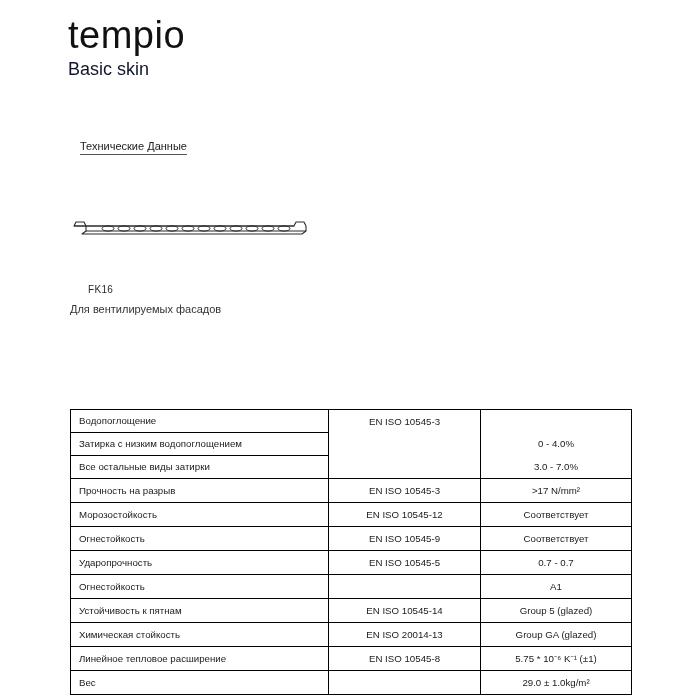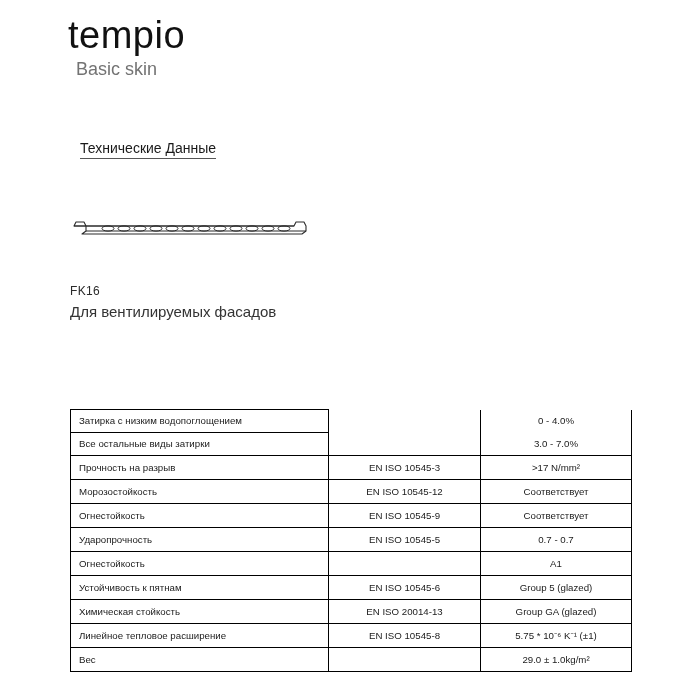"Basic skin" .subtitle { color: #737373 -> #0f172a; left: 76px -> 68px }
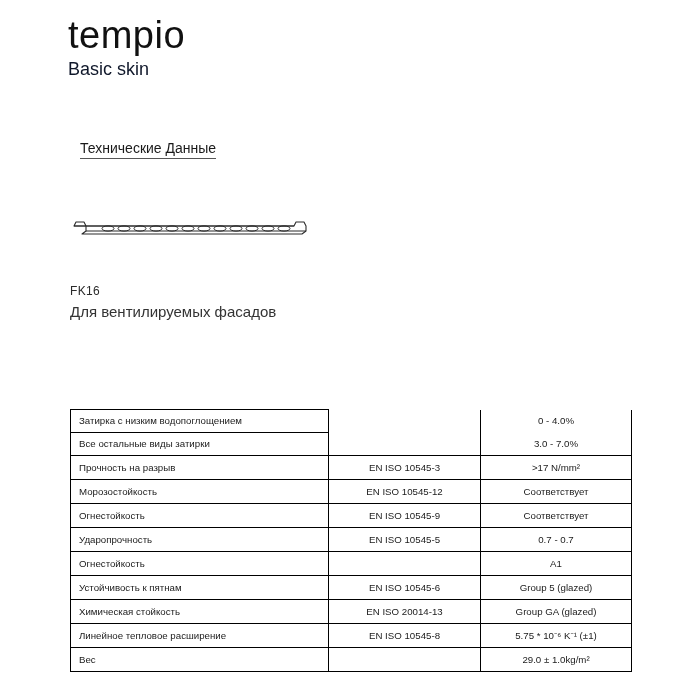"Технические Данные" .section-heading { font-size: 14px -> 11px }
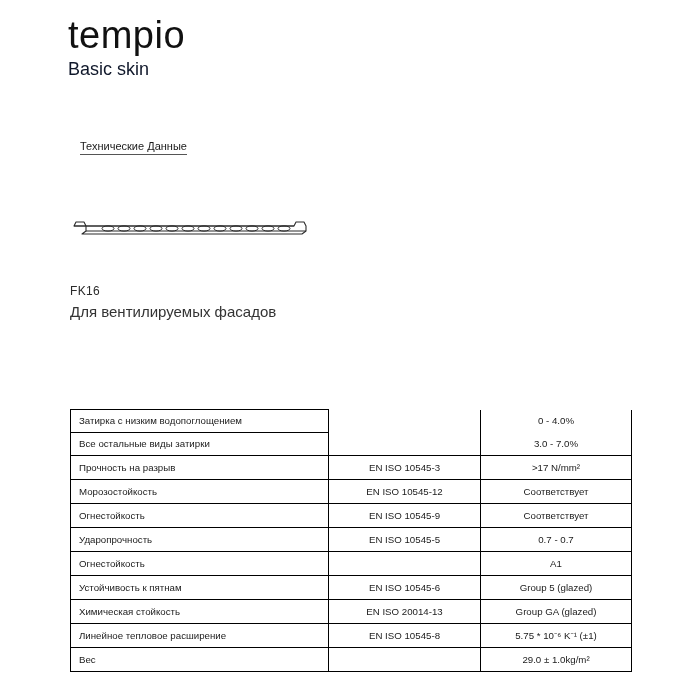"FK16" .code-label { font-size: 12px -> 10px; left: 70px -> 88px }
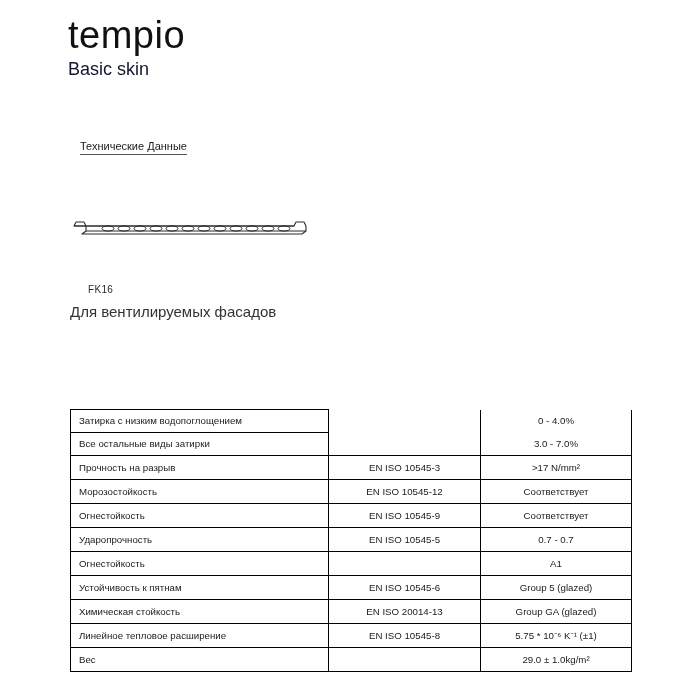"Для вентилируемых фасадов" .code-caption { font-size: 15px -> 11px }
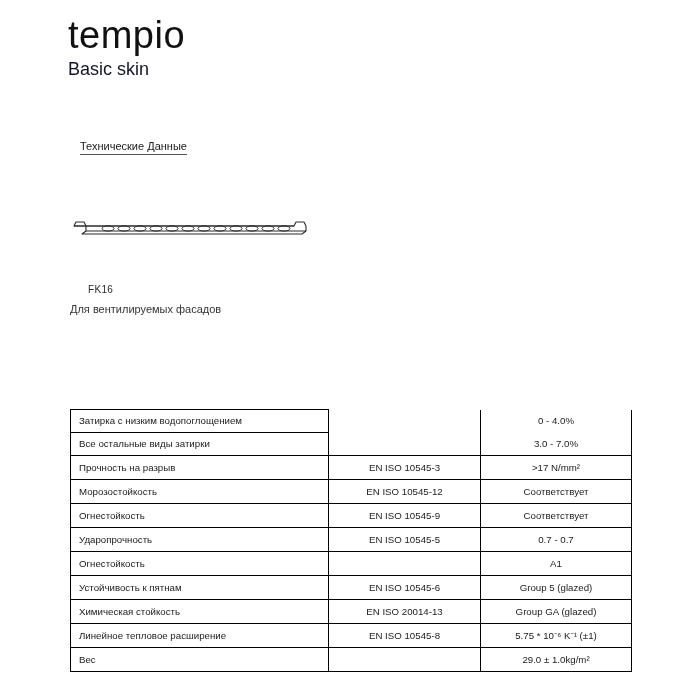"Водопоглощение" tr.multi-row { html: none -> <tr> <td>Водопоглощение</td> <td>EN ISO 10545-3</td> <td></td> </tr> }
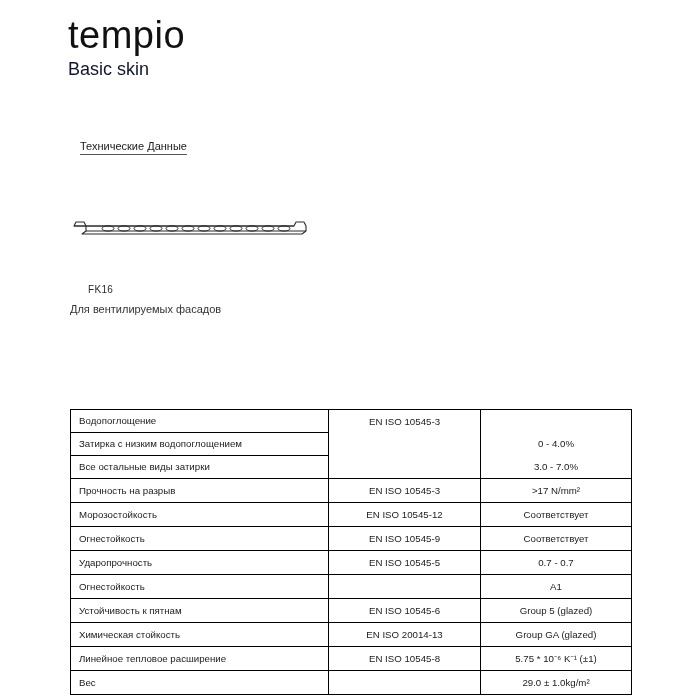"EN ISO 10545-6" td.cell-center { text: 10545-6 -> 10545-14 }
